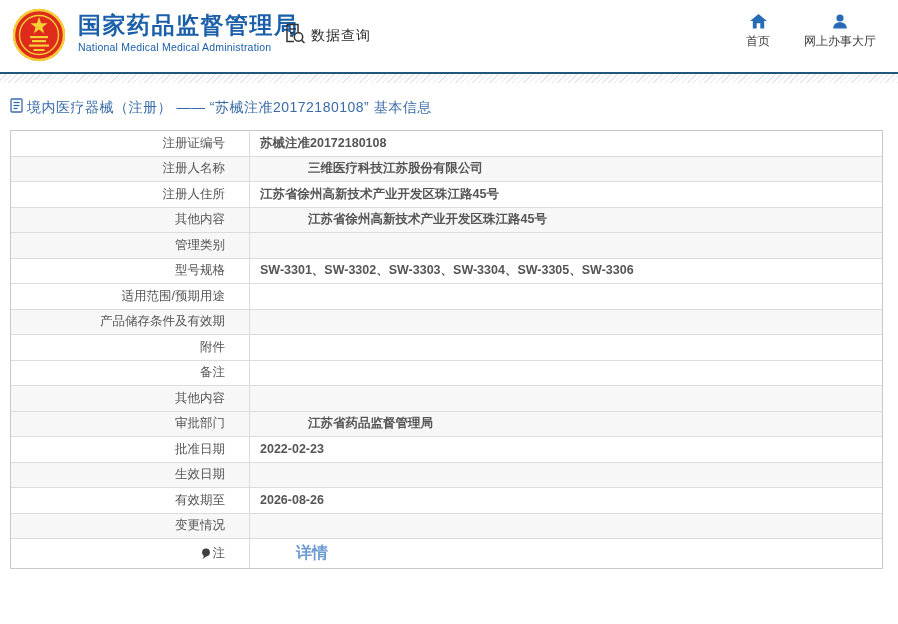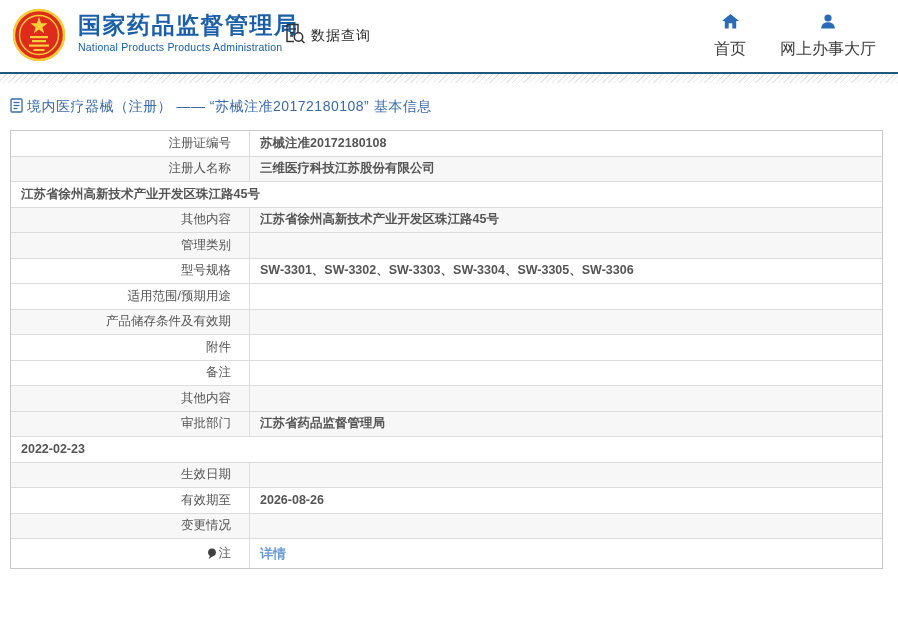"National Products Products" div.title-en { text: Products Products -> Medical Medical }
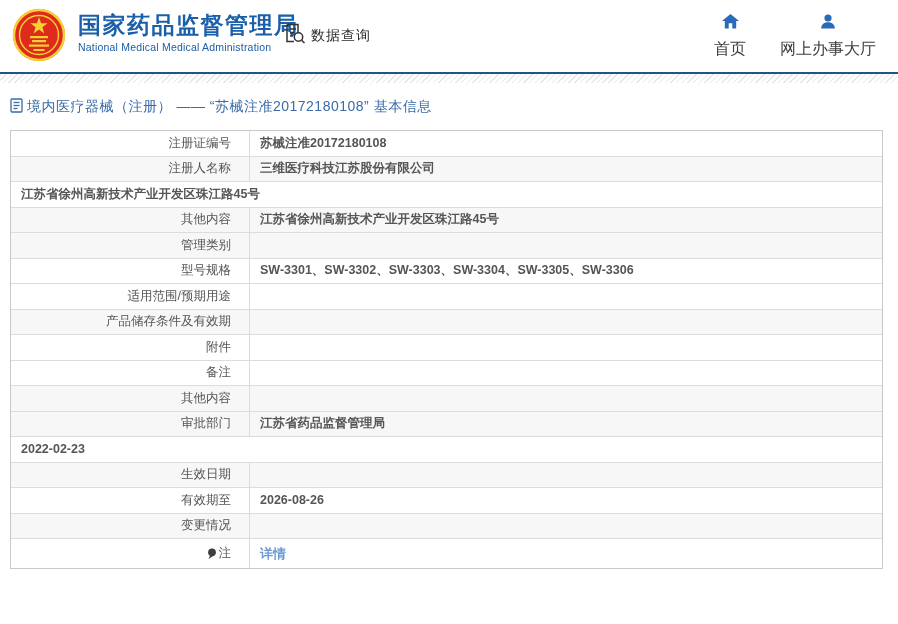"首页" .nav-item .nav-label { font-size: 16px -> 12px; margin-top: 6px -> none }
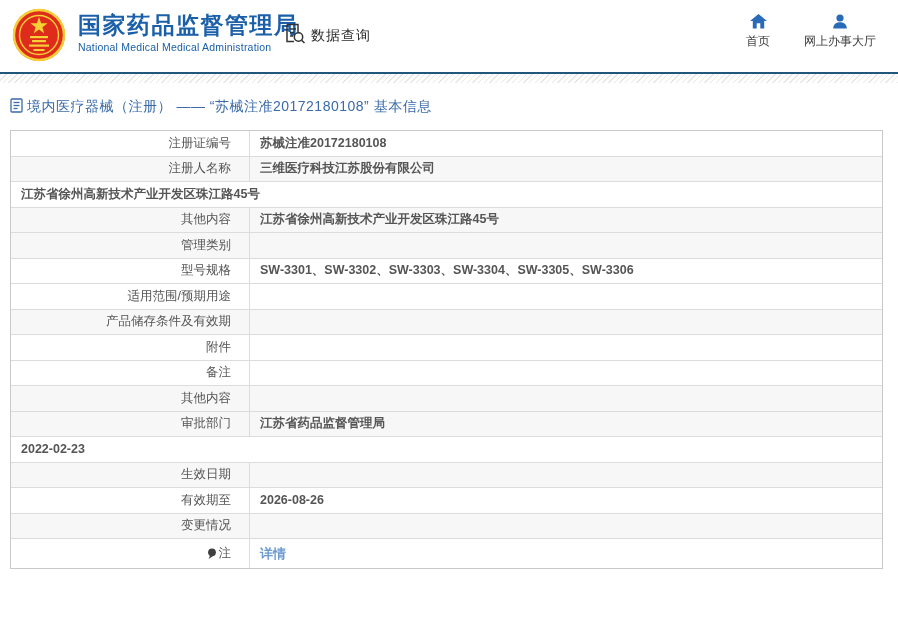"境内医疗器械（注册） —— “苏械注准20172180108” 基本信息" .breadcrumb { align-items: none -> center }
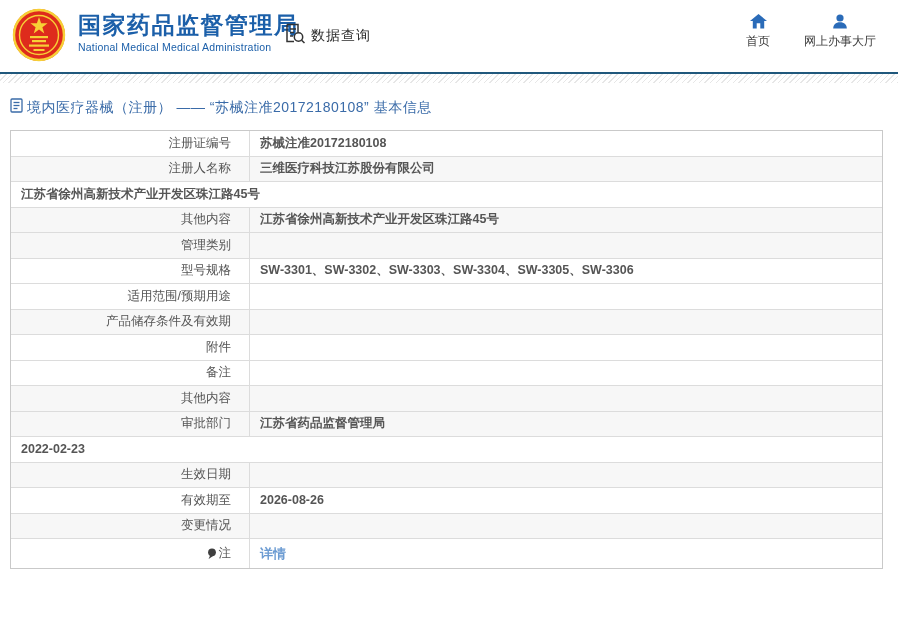"注册证编号" .tlabel { padding-right: 18px -> 24px }
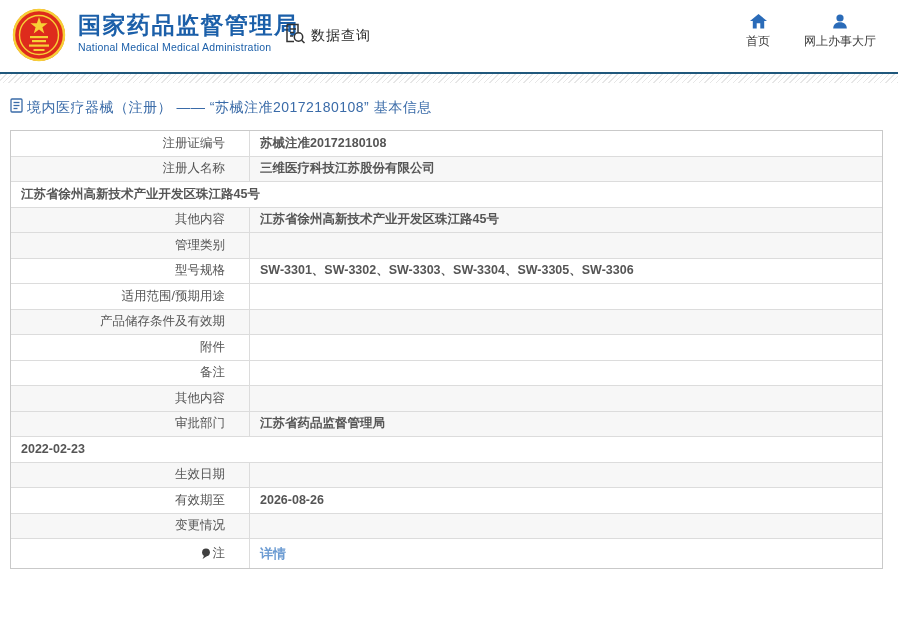"注册人名称" .trow.alt { gap: none -> 48px }
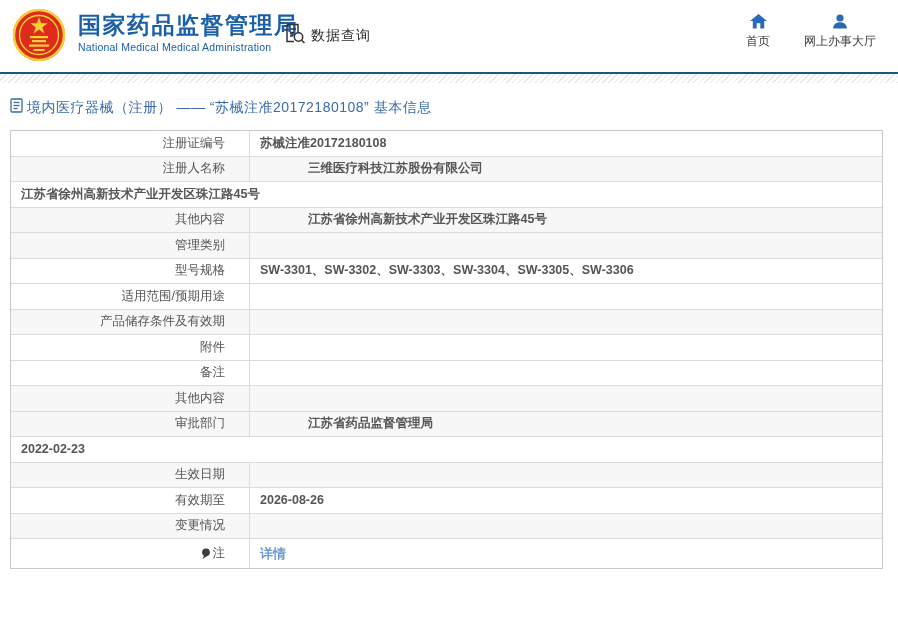"注册人住所" div.tlabel { html: none -> <div>注册人住所</div> }
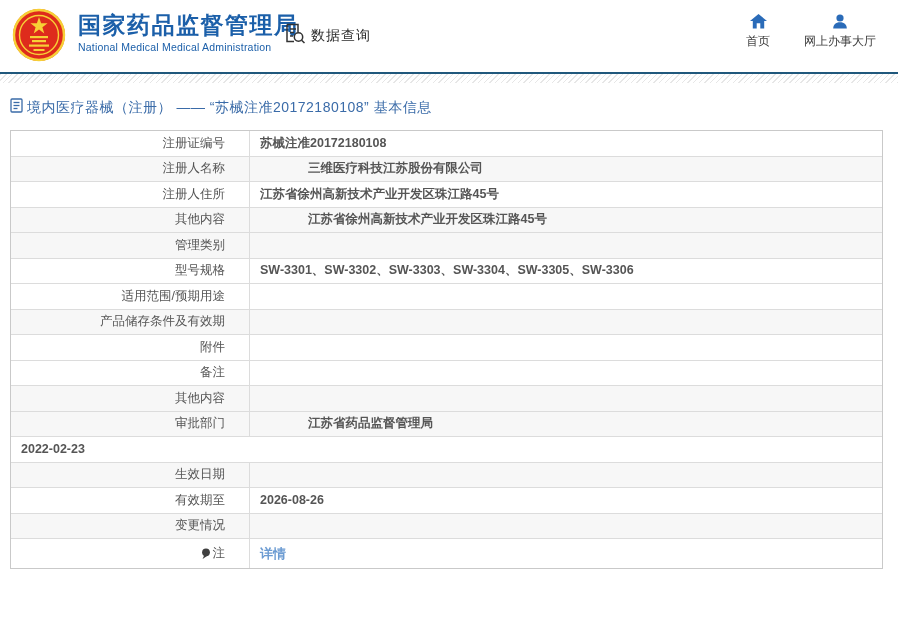"批准日期" div.tlabel { html: none -> <div>批准日期</div> }
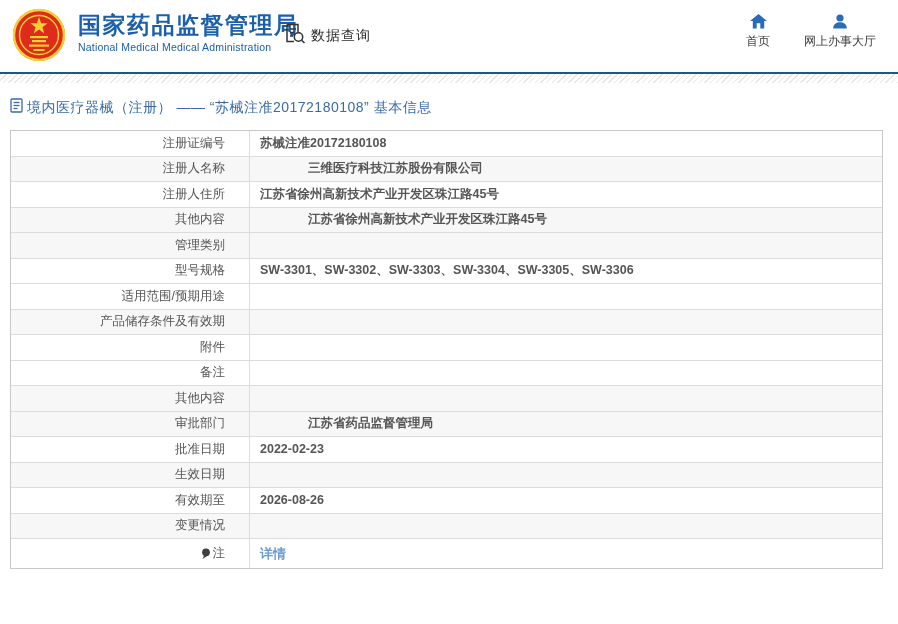"详情" .detail-link { font-size: 13px -> 16px; margin-left: none -> 36px }
